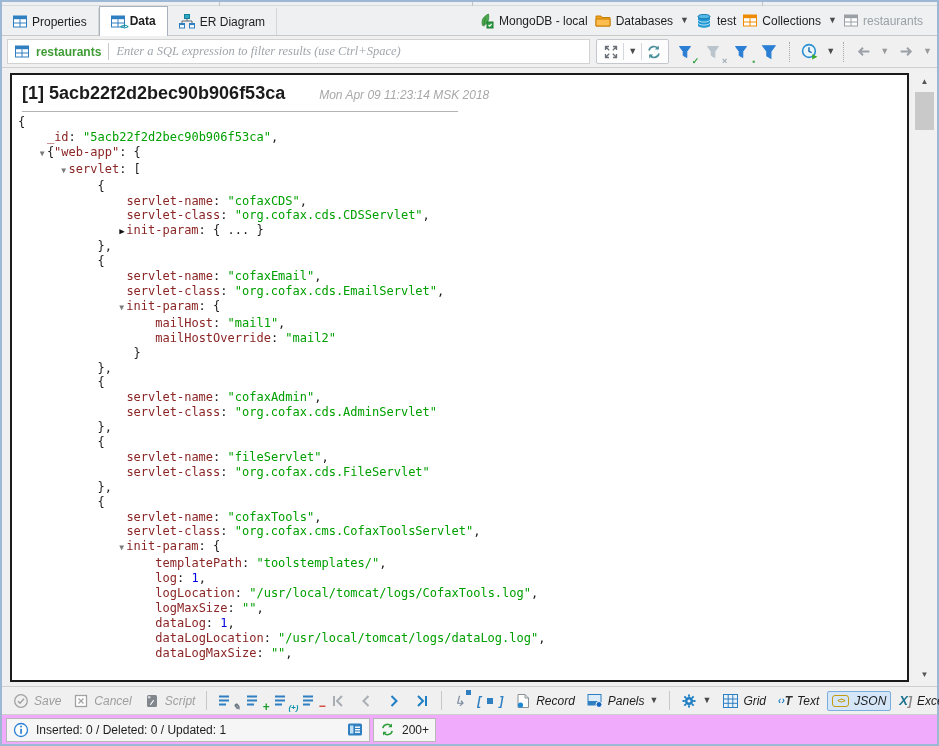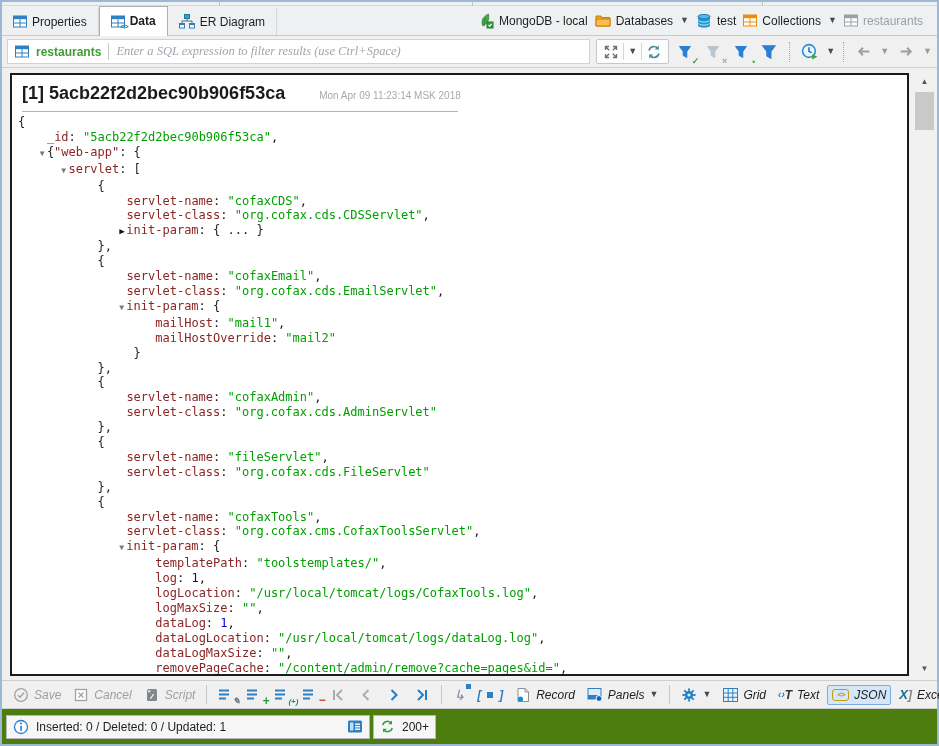"Mon Apr 09 11:23:14 MSK" .doc-time { font-size: 10px -> 12px; font-style: none -> italic }
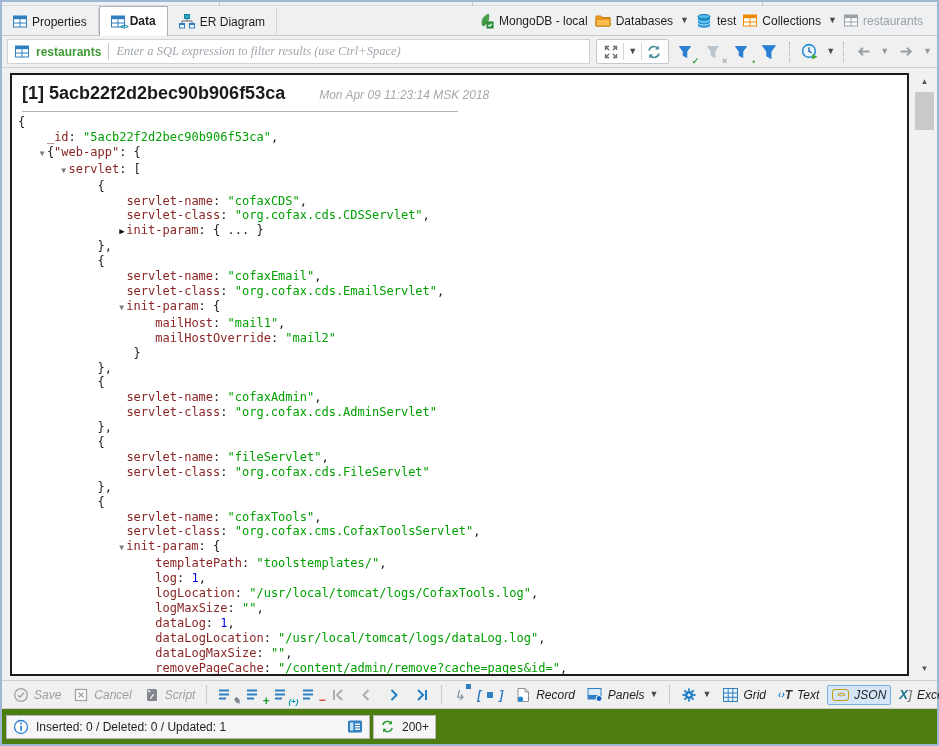"removePageCache:" div.cl { html: <div> <span>removePageCache</span><span>: </span><span>"/content/admin/remove?cache=pages&amp;id="</span><span>,</span></div> -> none }
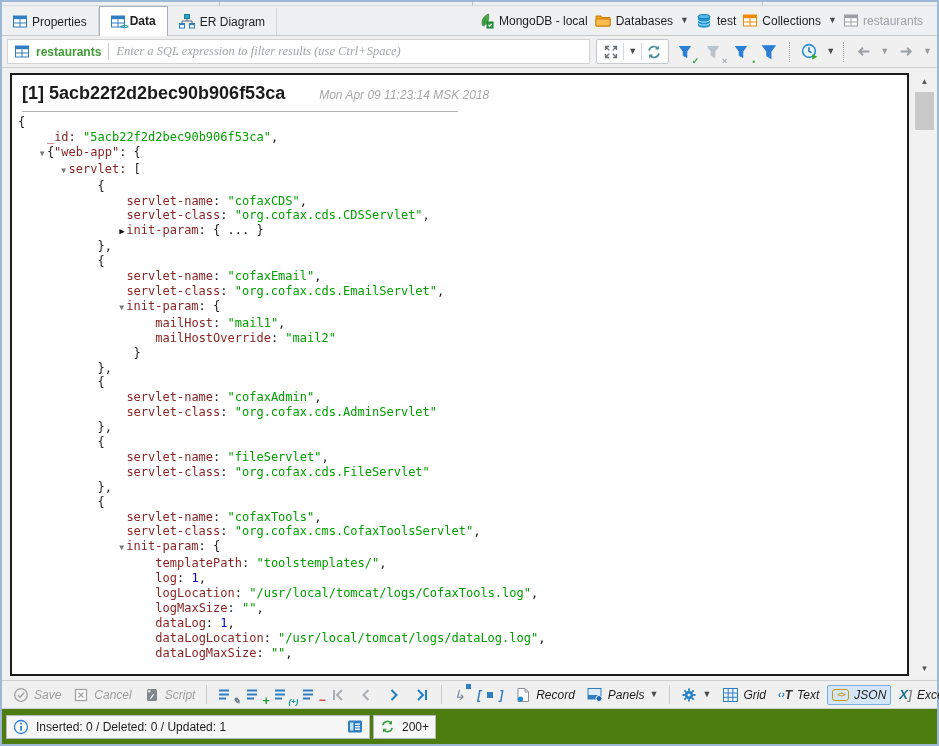"Inserted: 0 / Deleted: 0" .statusbar { background: #4d7c0f -> #f0abfc; height: 36px -> 30px }
